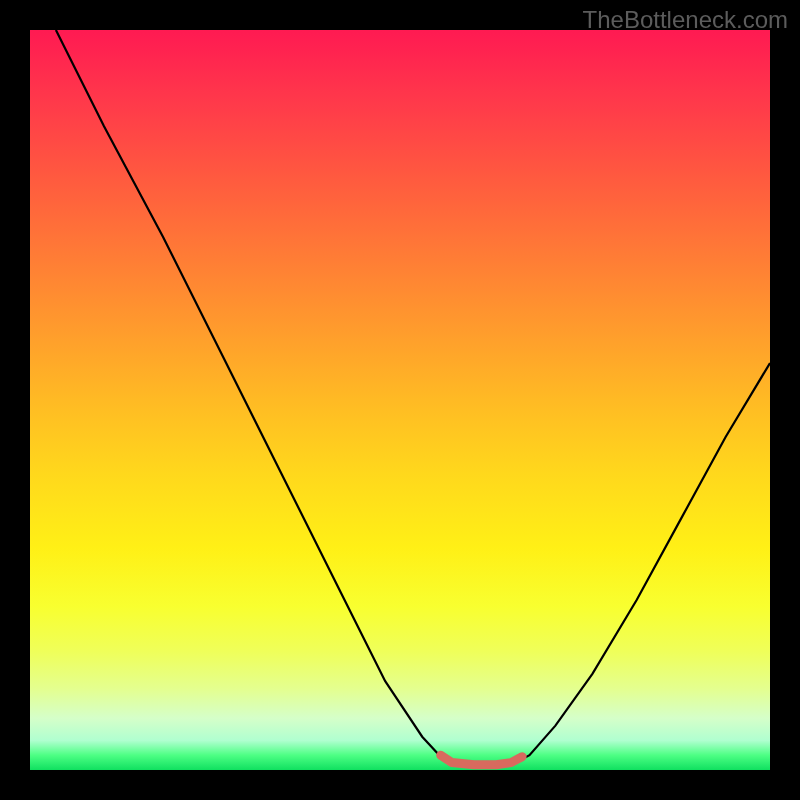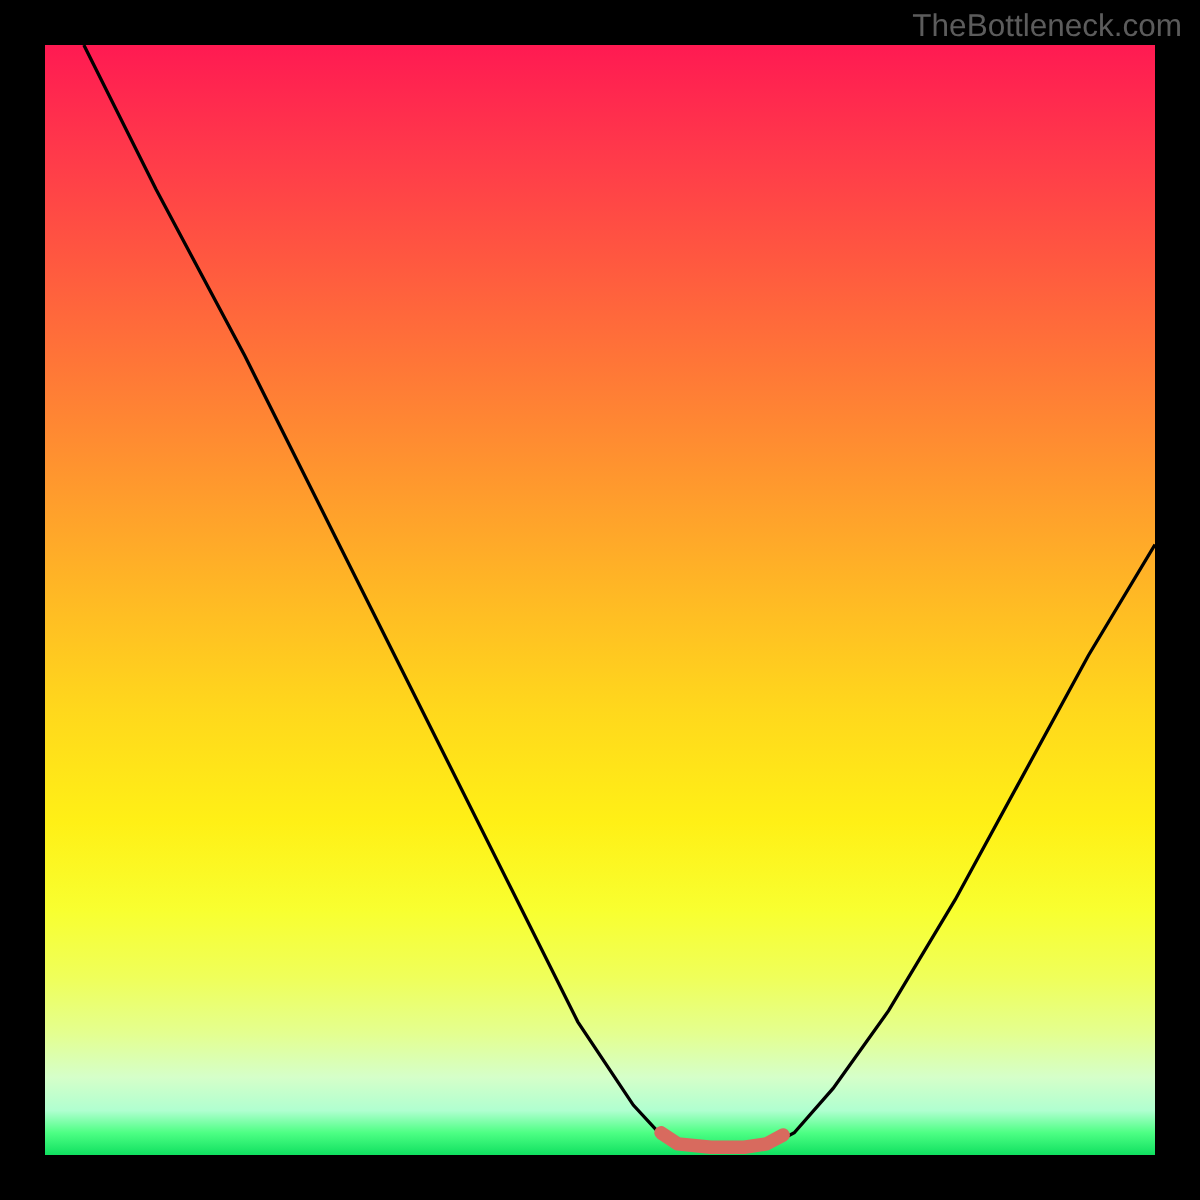"TheBottleneck.com" .watermark { font-size: 21px -> 24px }
